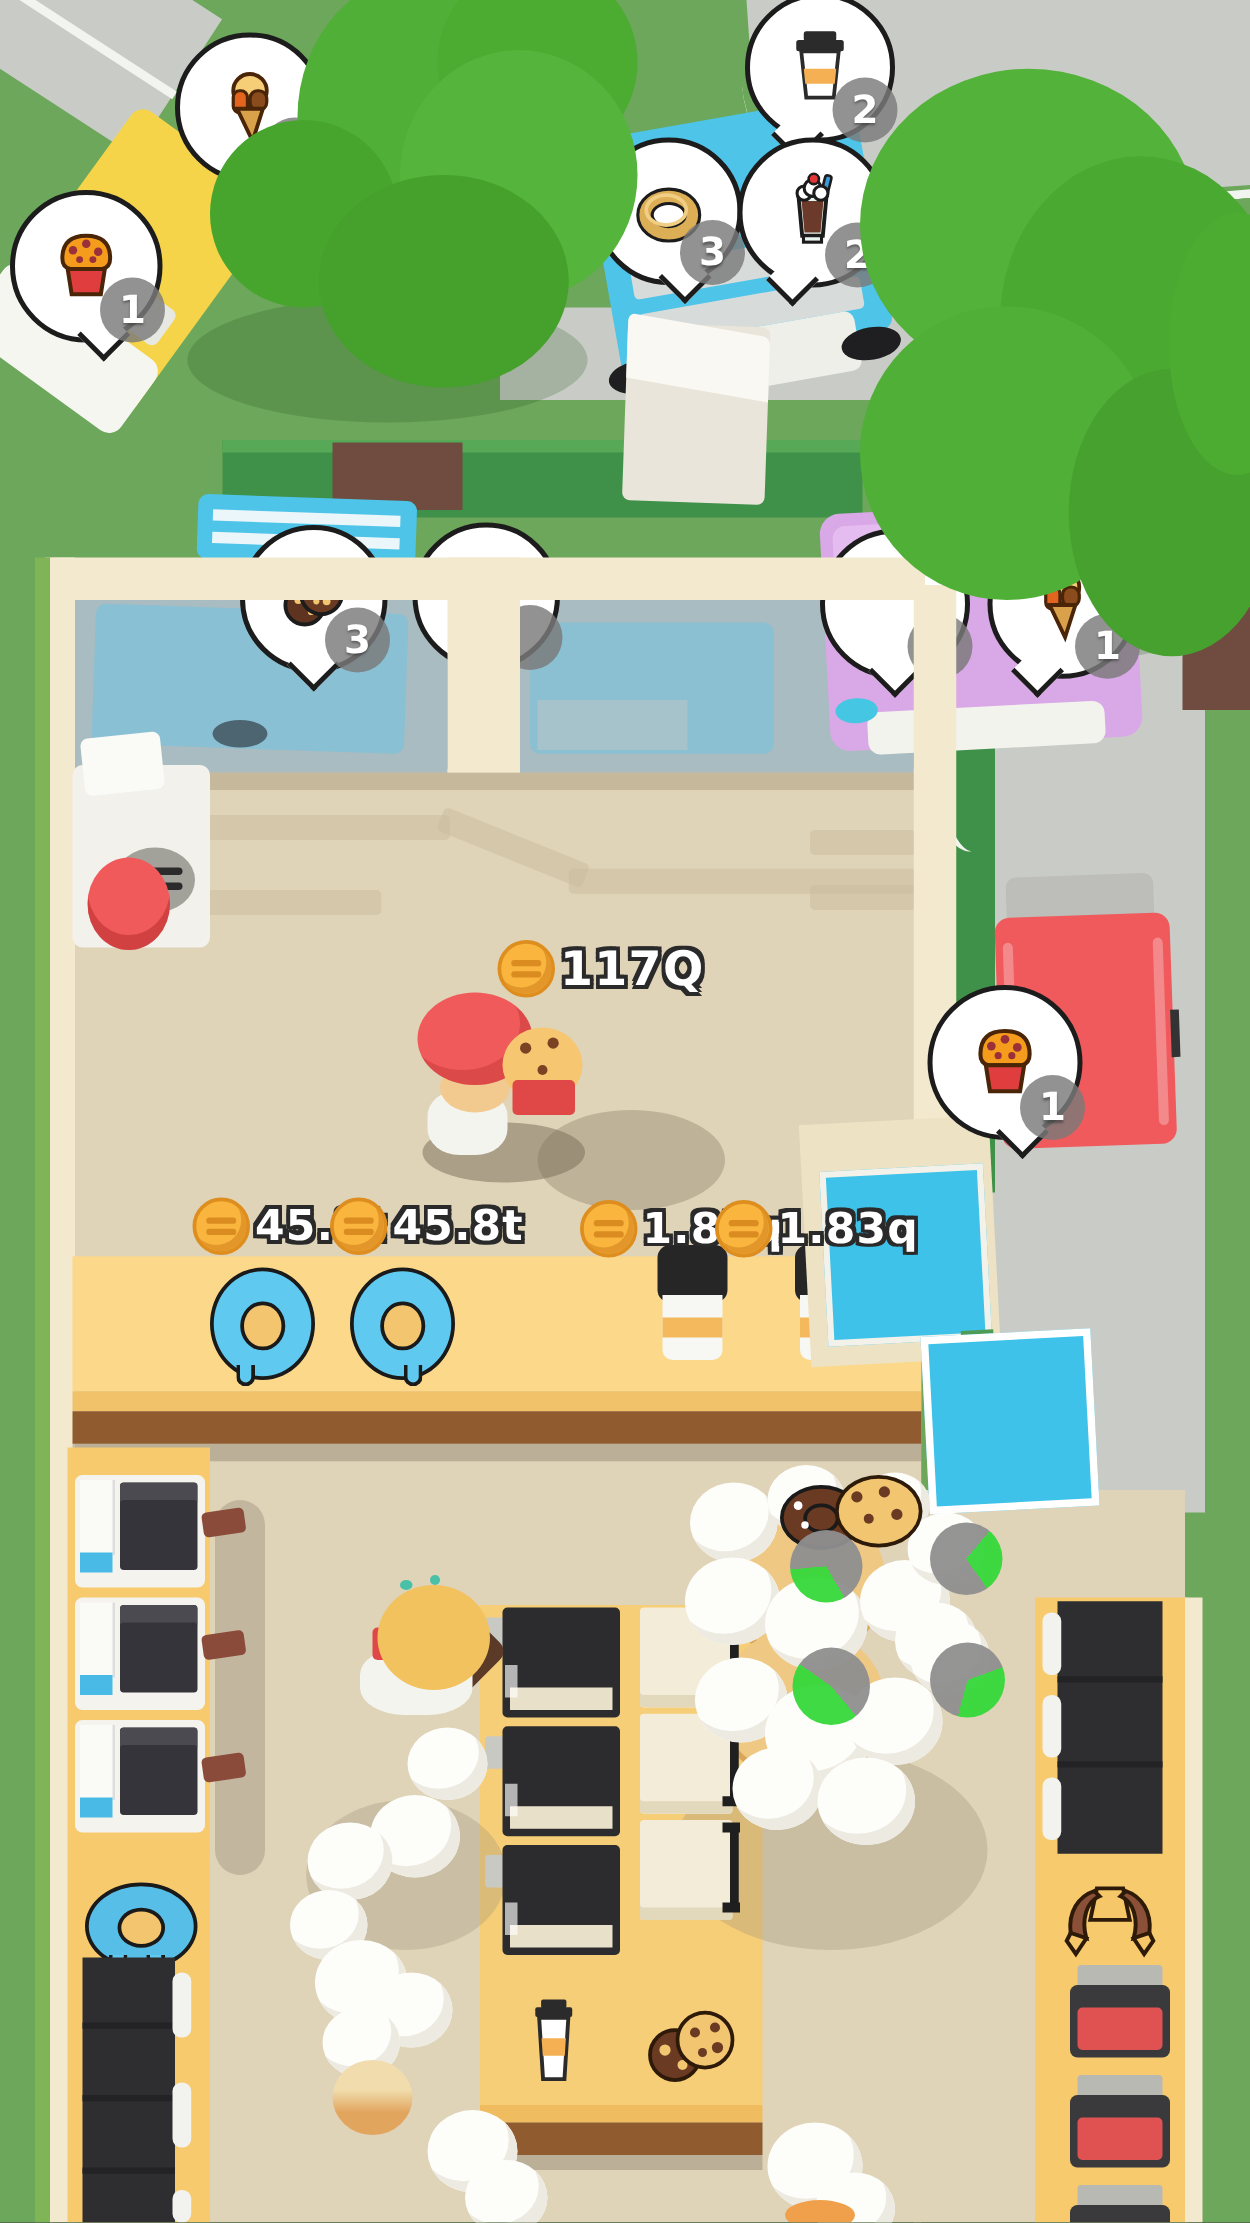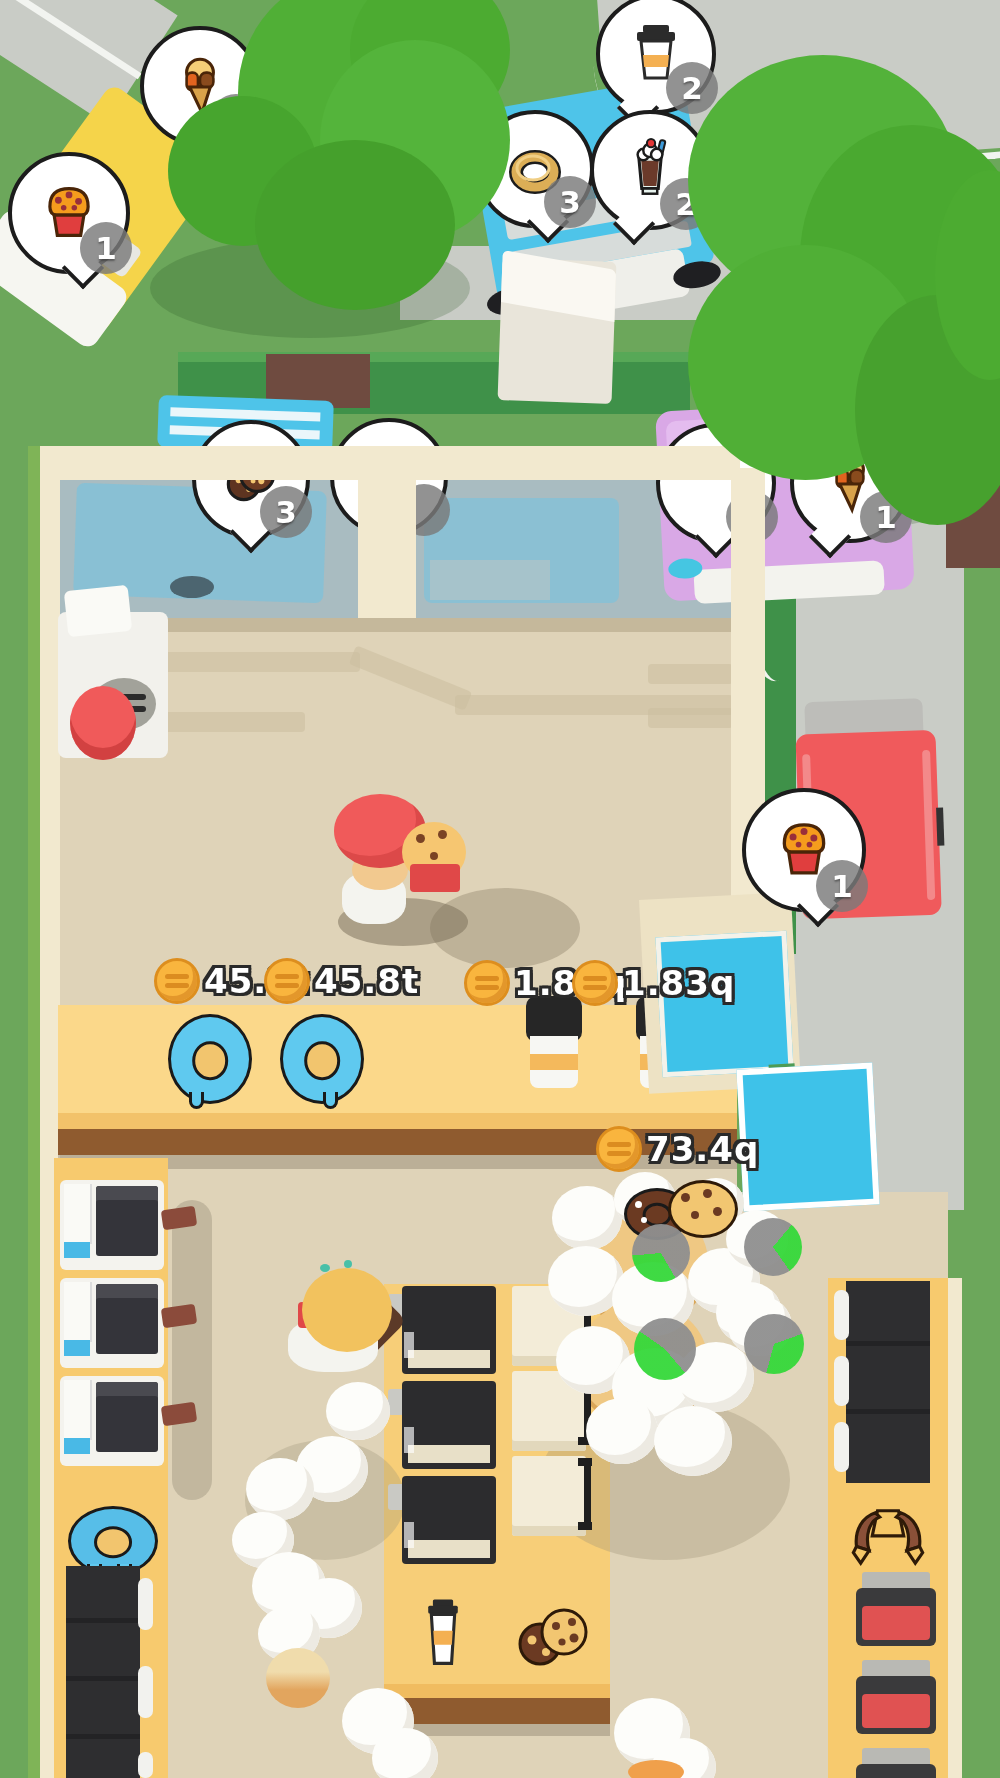"117Q" div.a { html: none -> <div> <div> <i></i> </div> <span>117Q</span> </div> }
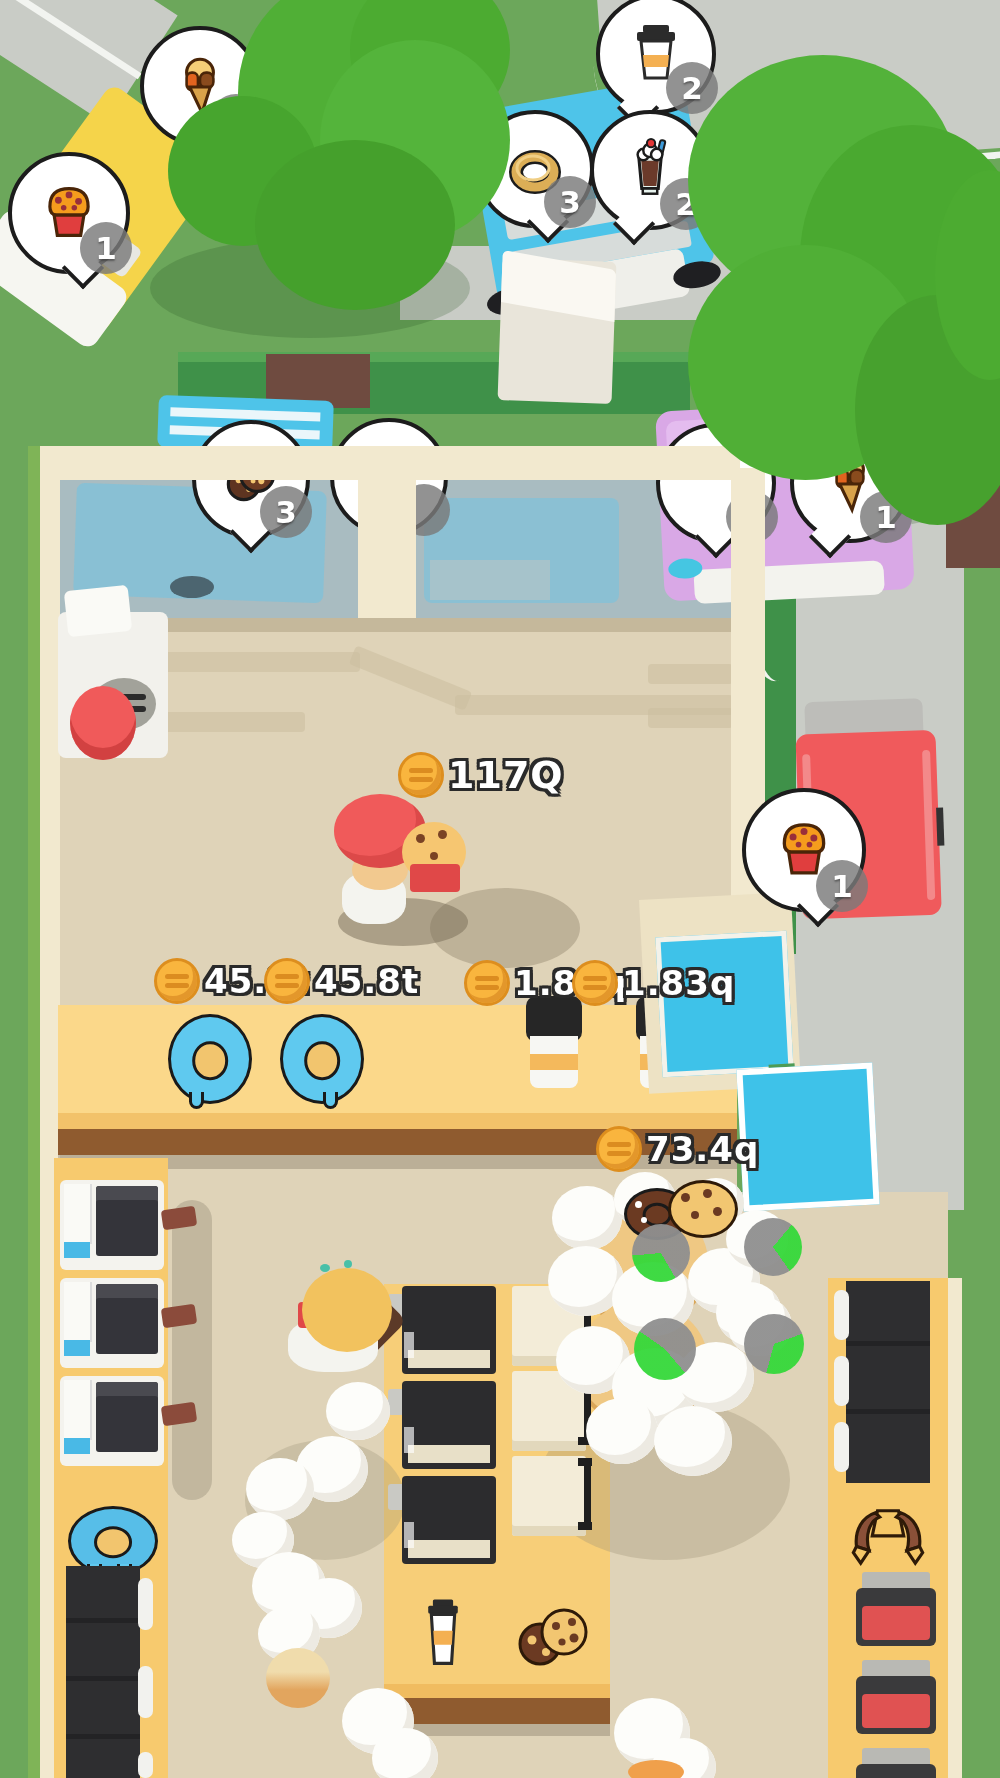"73.4q" div.a { html: <div> <div> <i></i> </div> <span>73.4q</span> </div> -> none }
